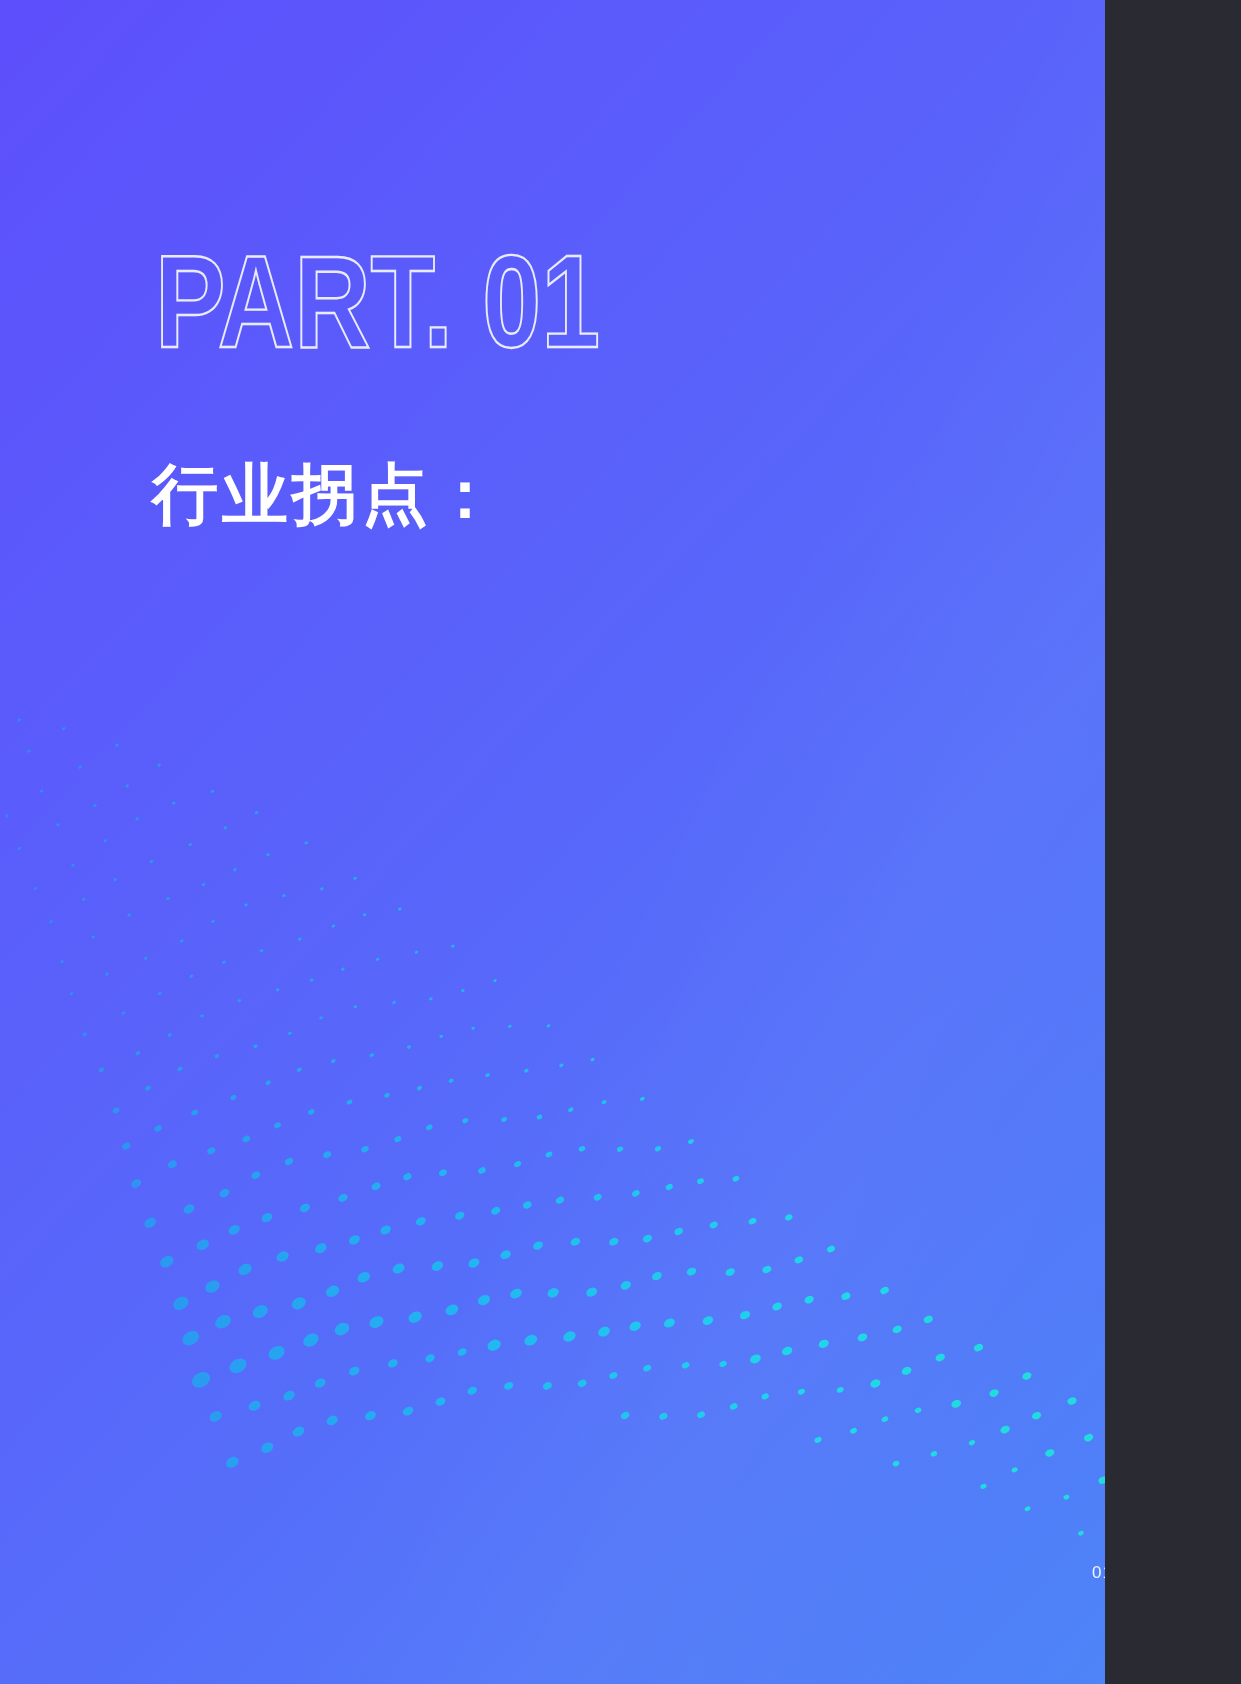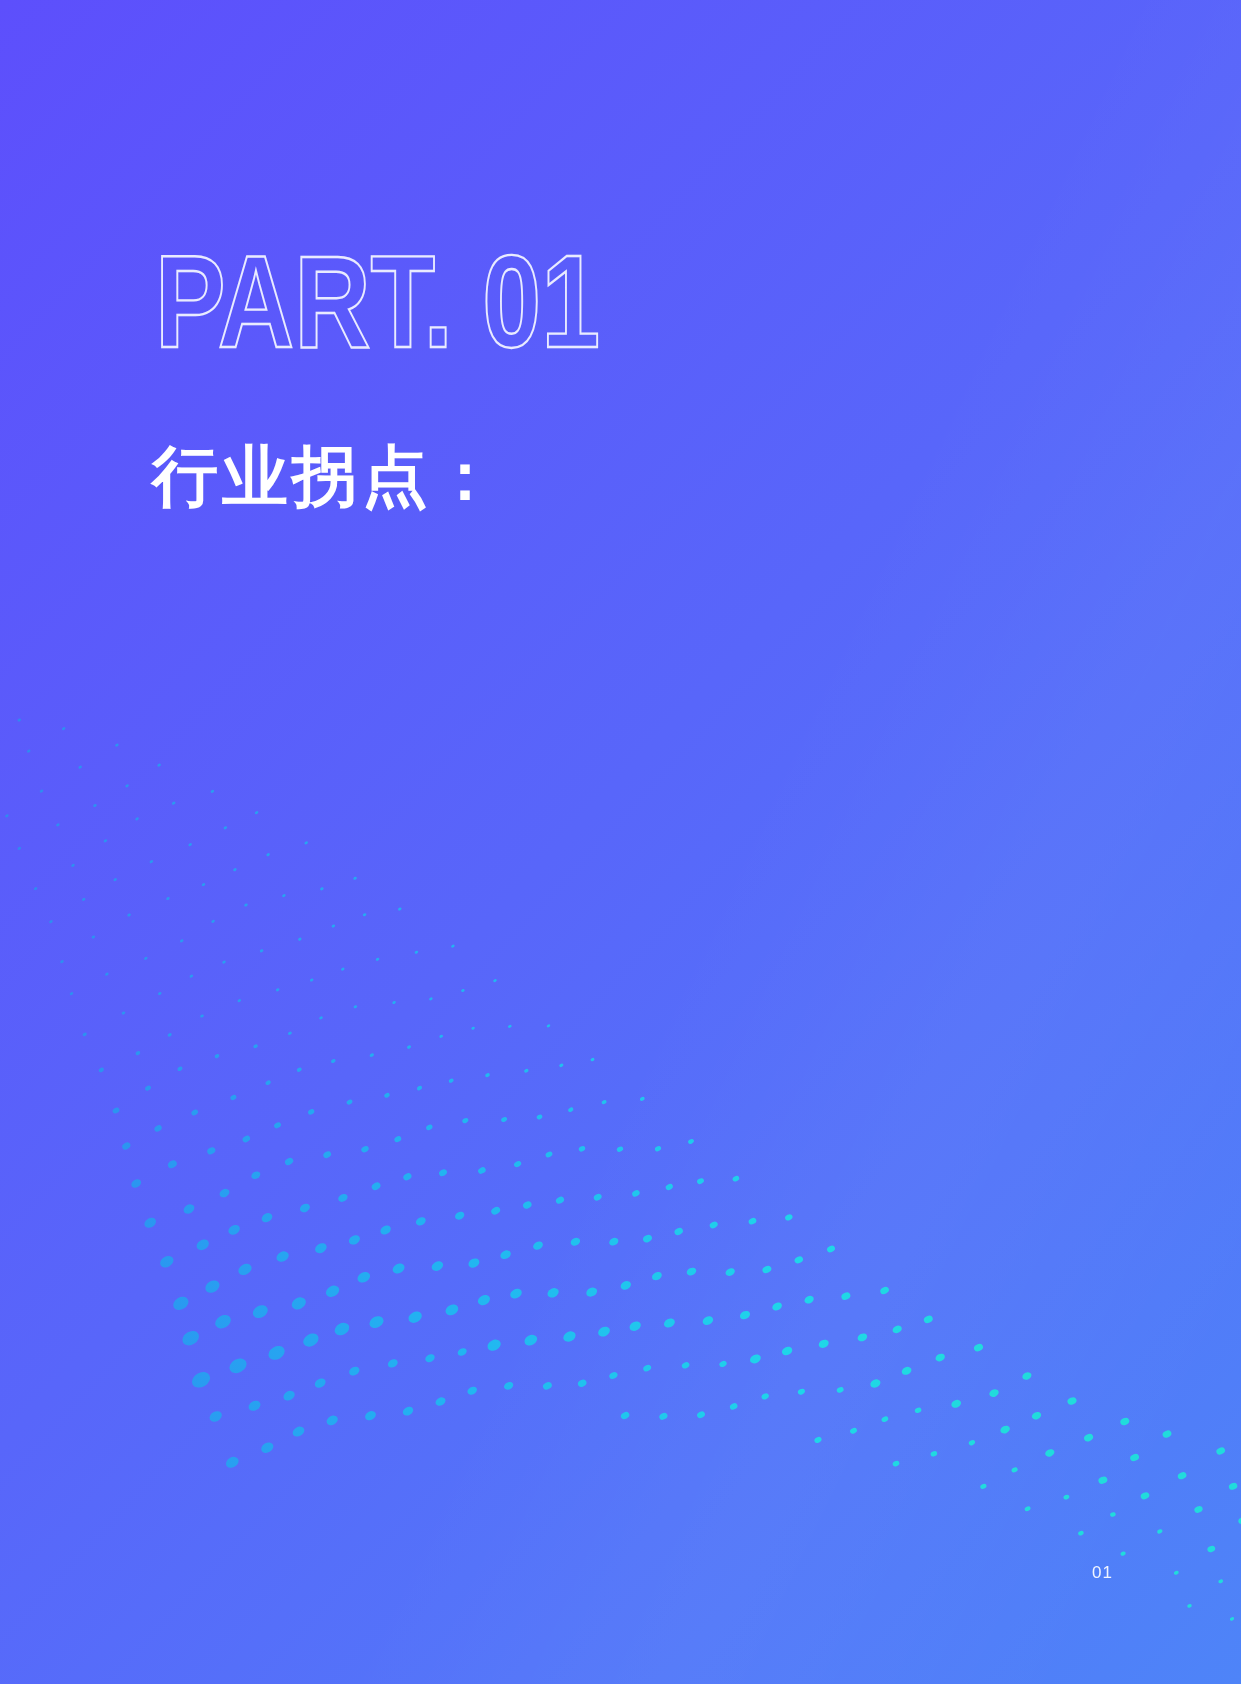"PART. 01" .page { width: 1241px -> 1105px }
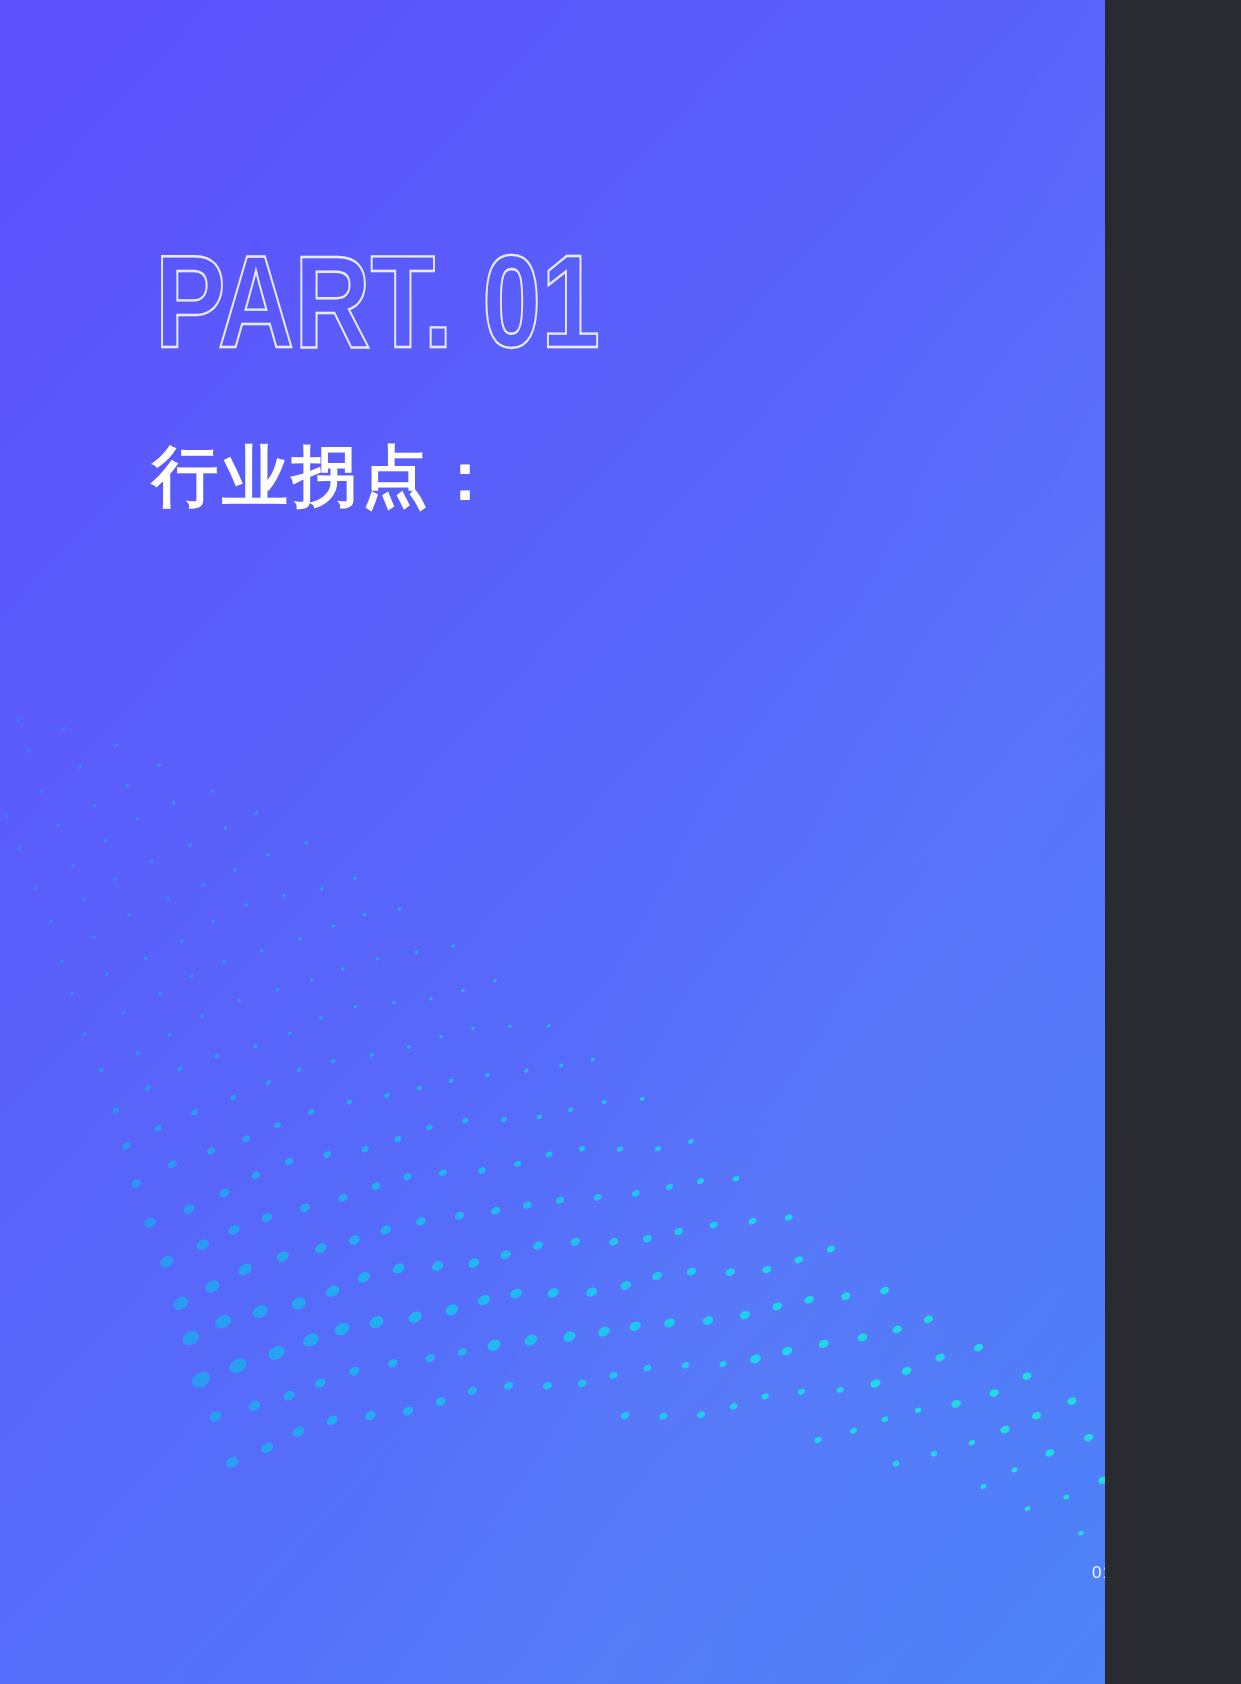"行业拐点：" .title { top: 420px -> 438px }
